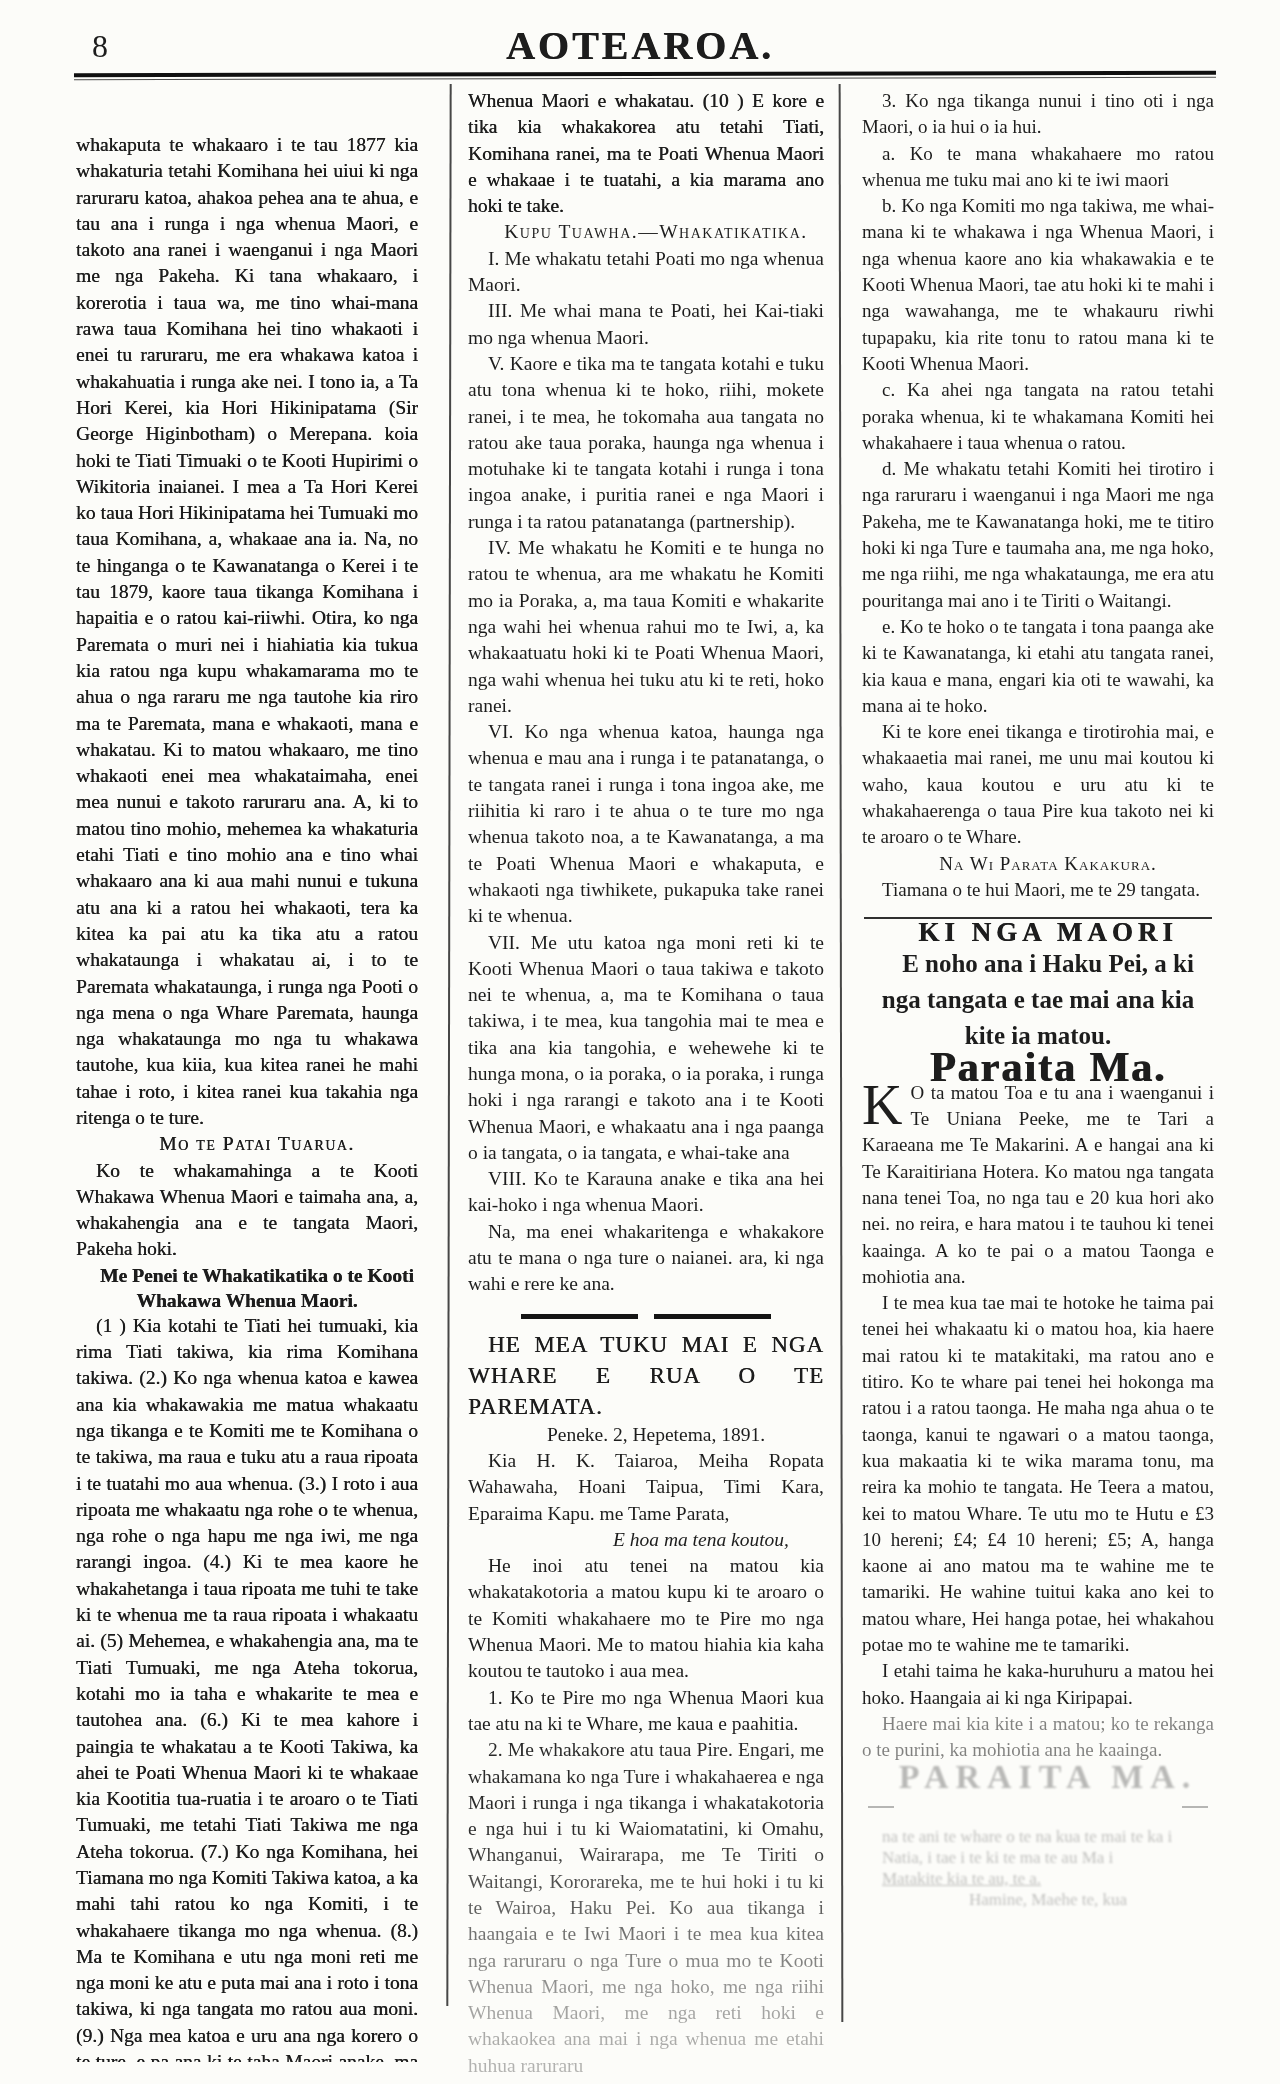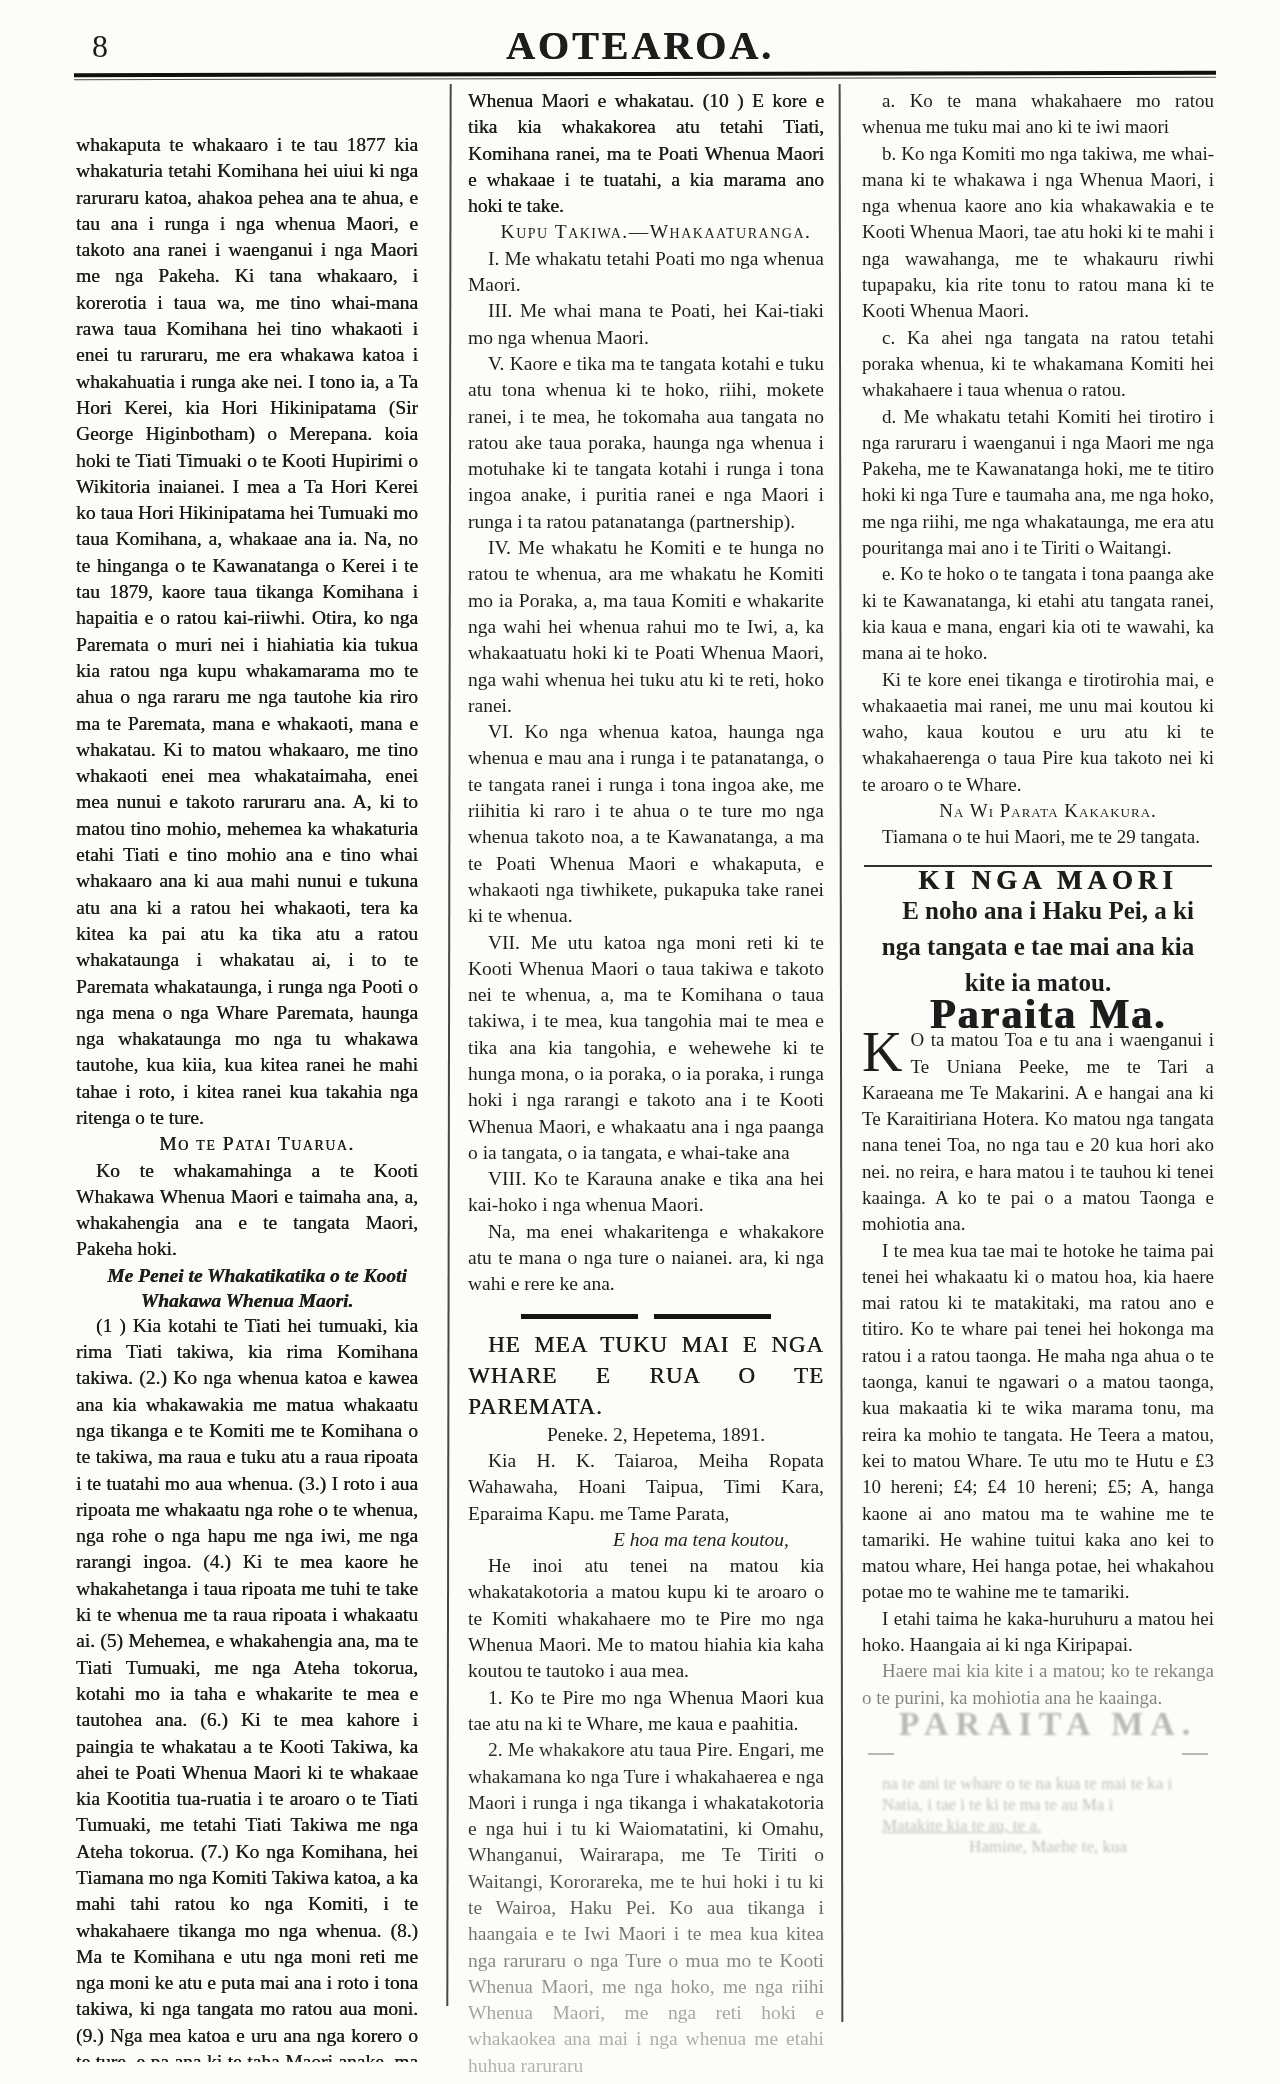"3. Ko nga tikanga nunui" p { html: none -> <p>3. Ko nga tikanga nunui i tino oti i nga Maori, o ia hui o ia hui.</p> }
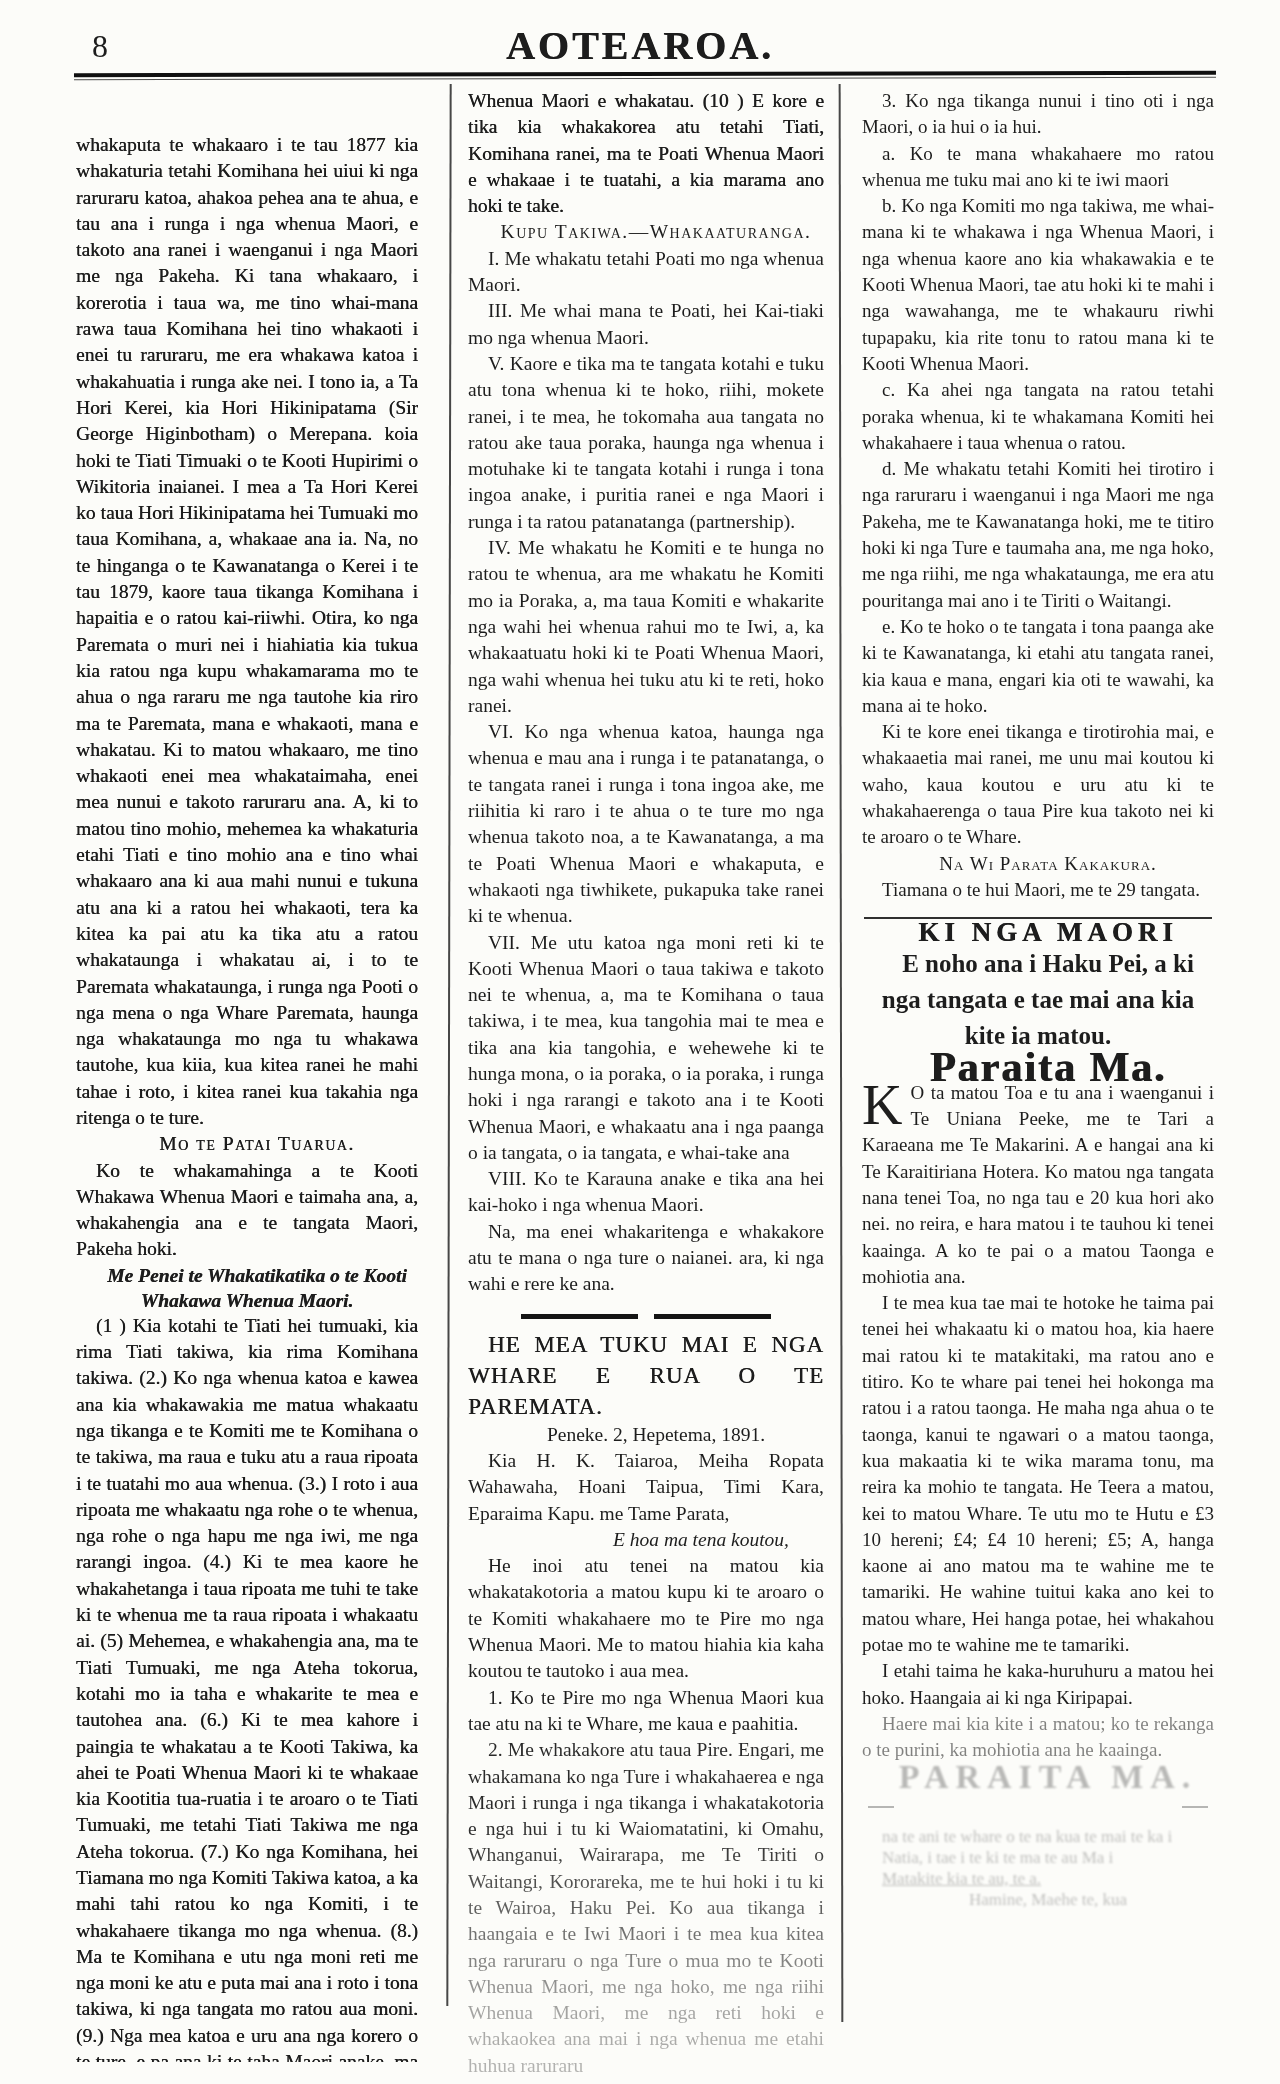"Kupu Takiwa.—Whakaaturanga." p.sc-head { text: Takiwa.—Whakaaturanga -> Tuawha.—Whakatikatika }
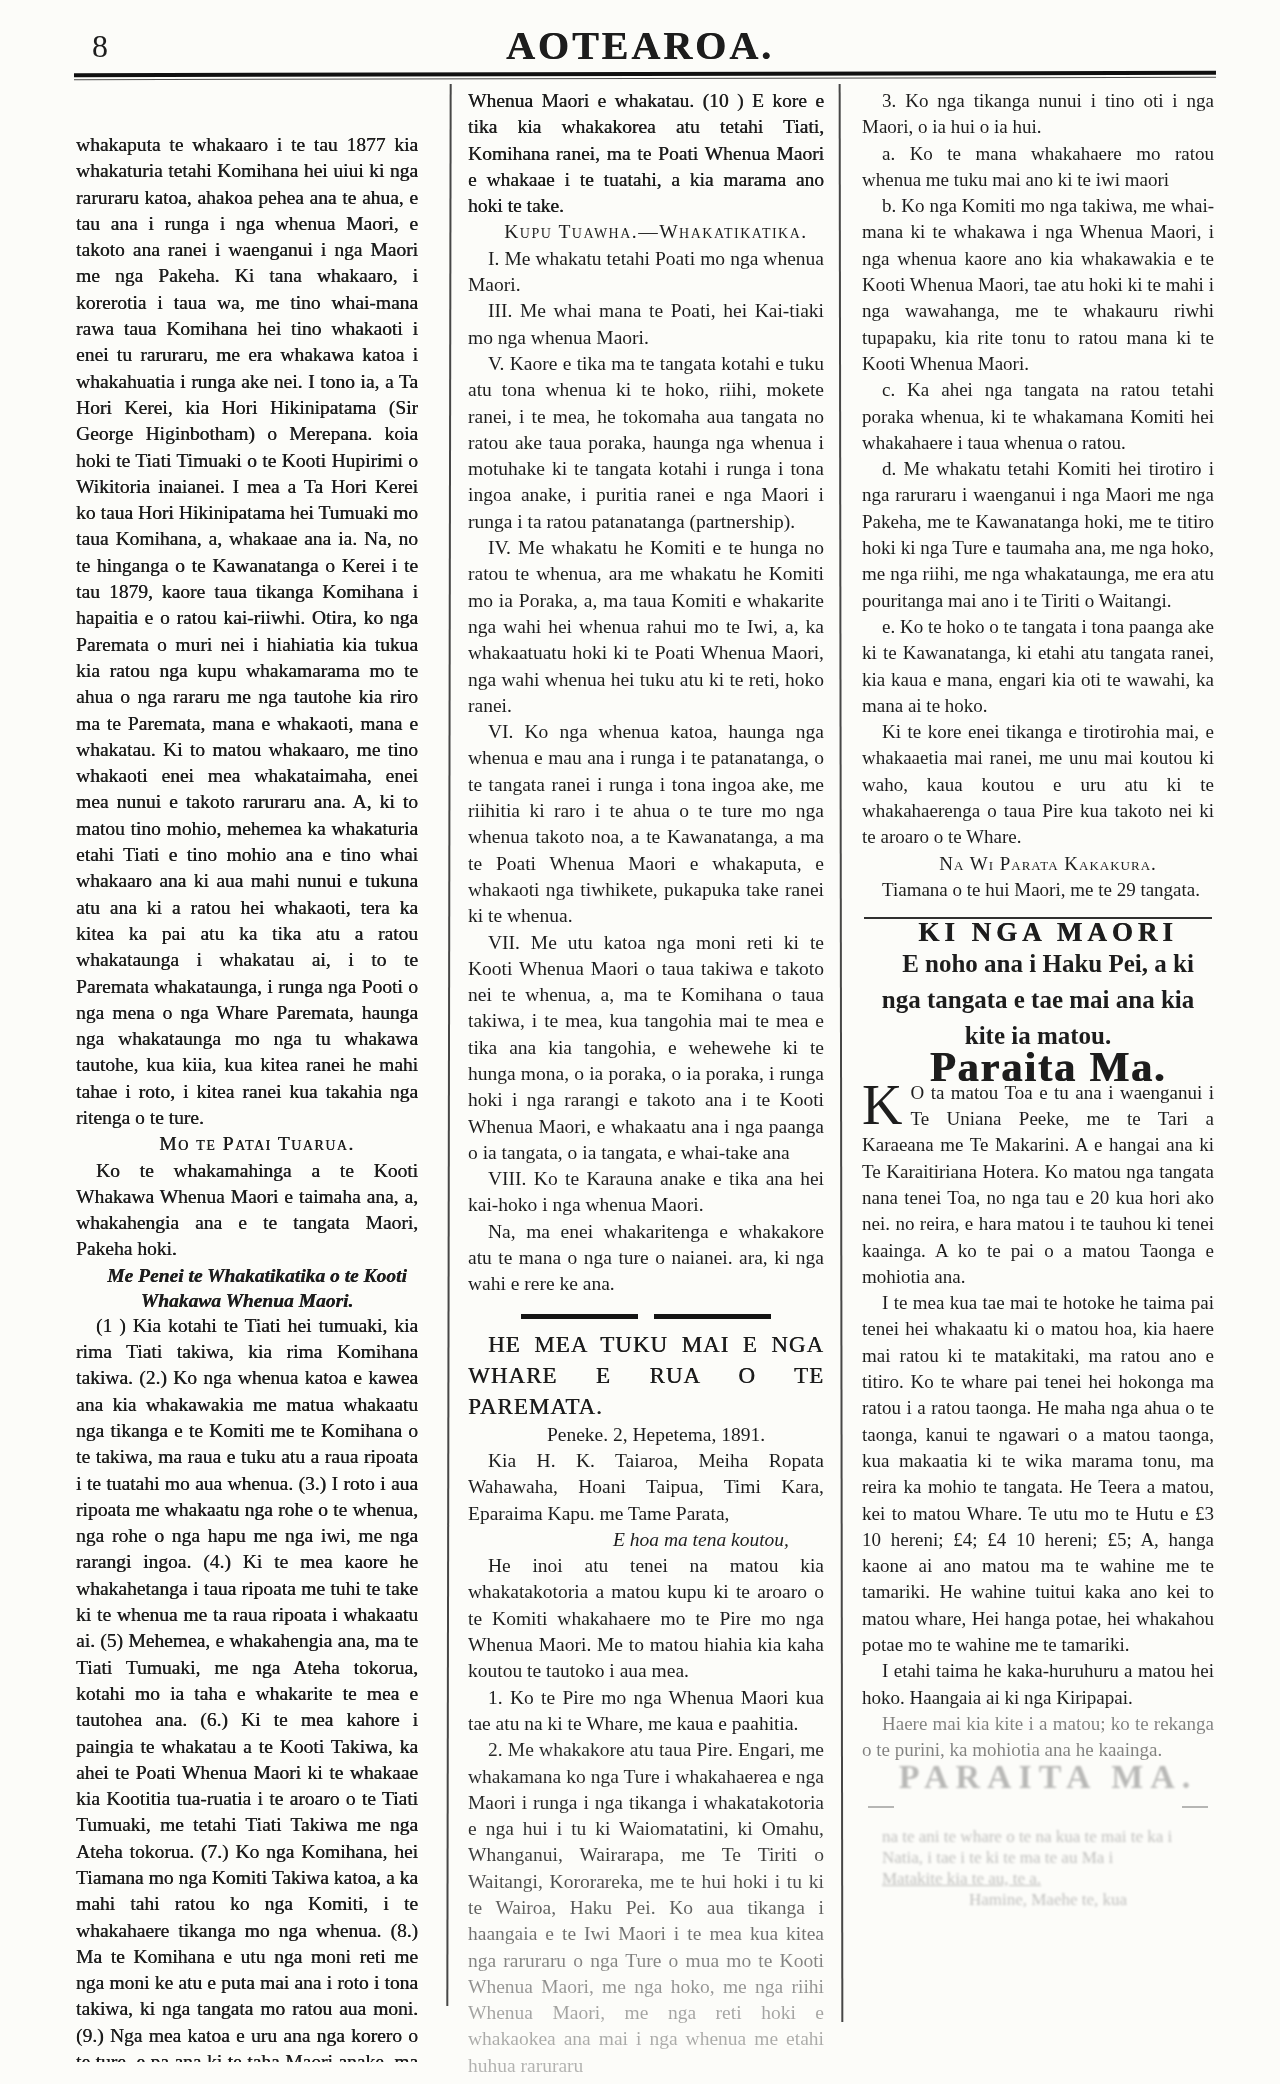"Me Penei te Whakatikatika o" .italic-head { font-style: italic -> none }
